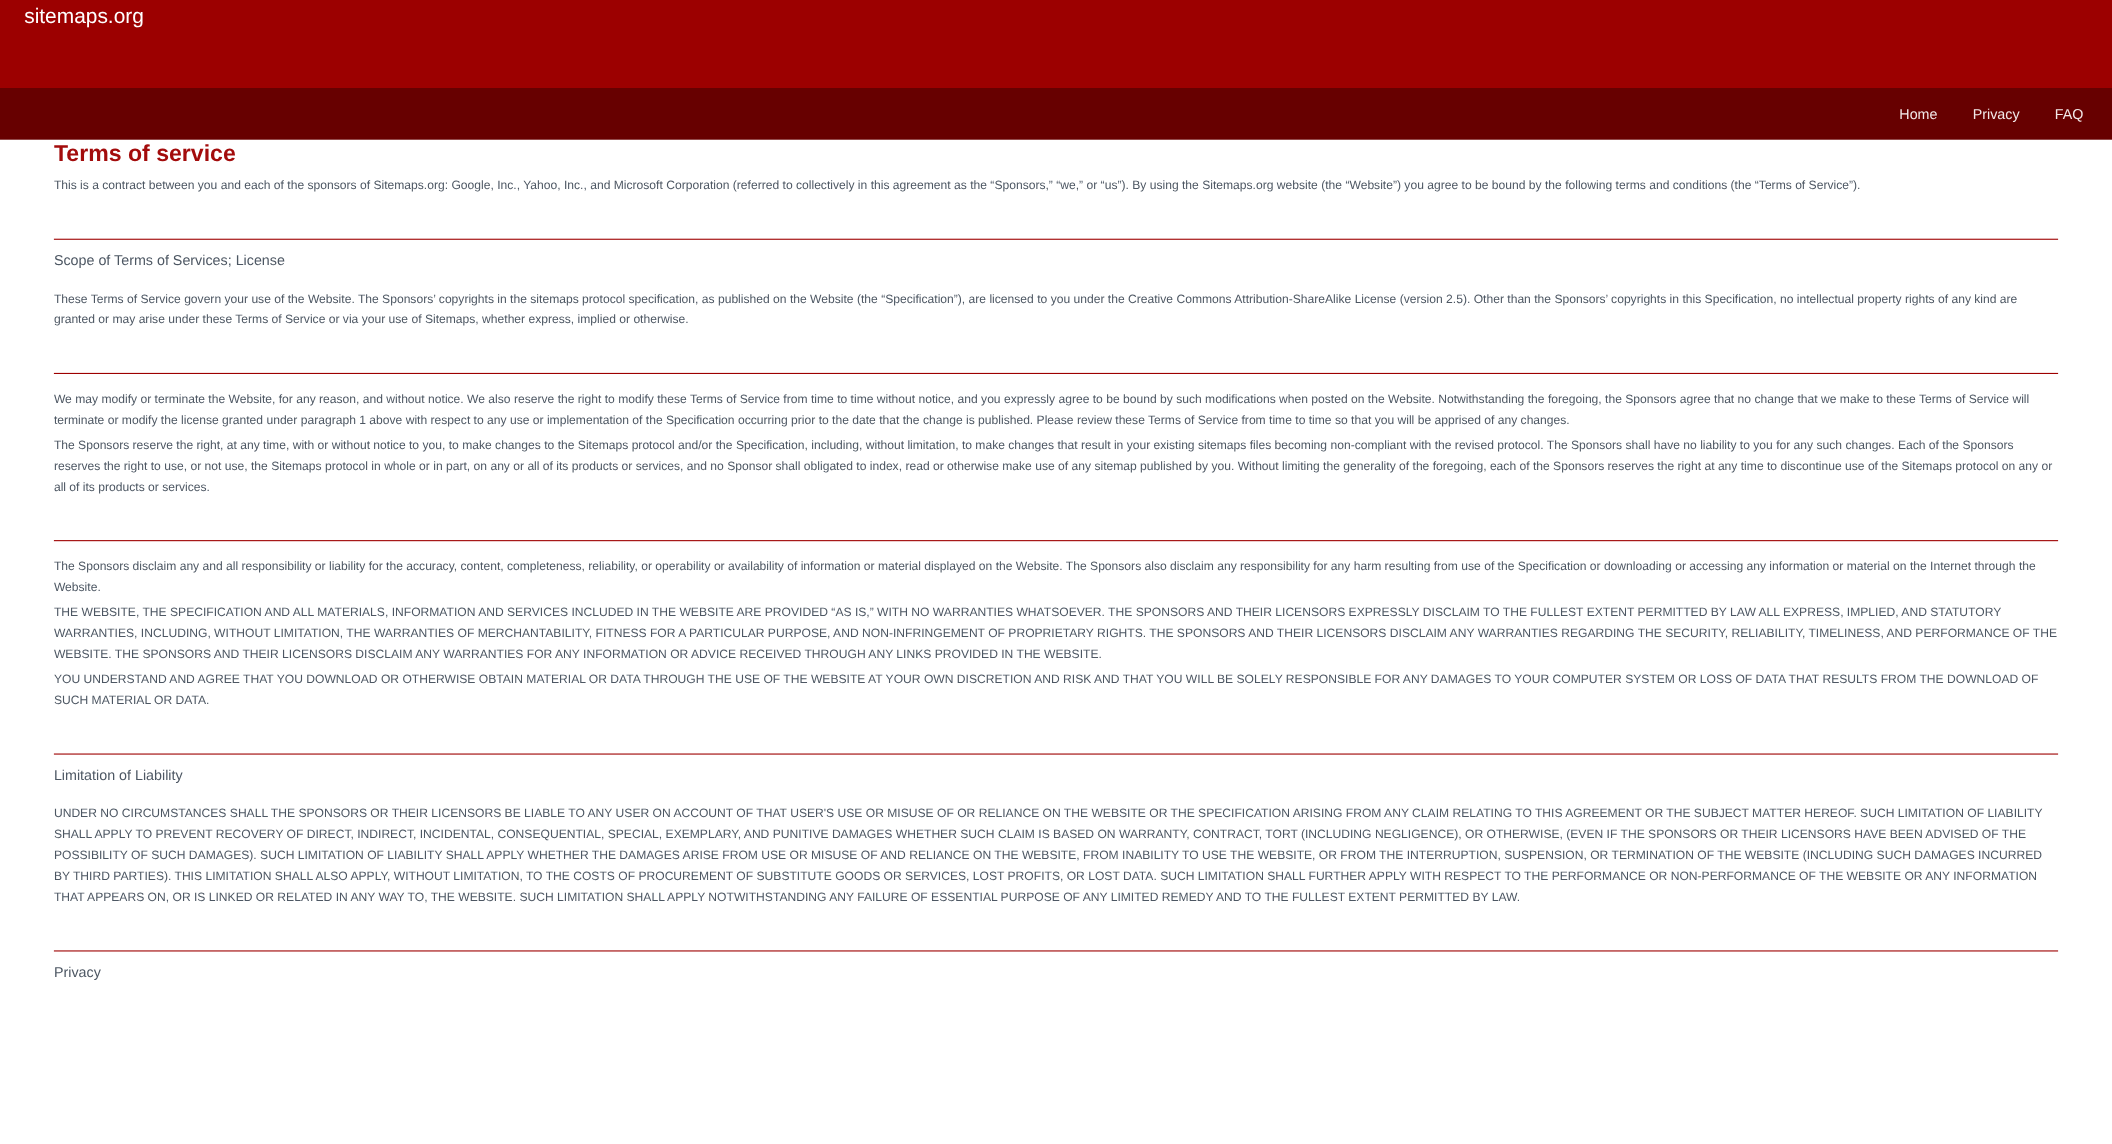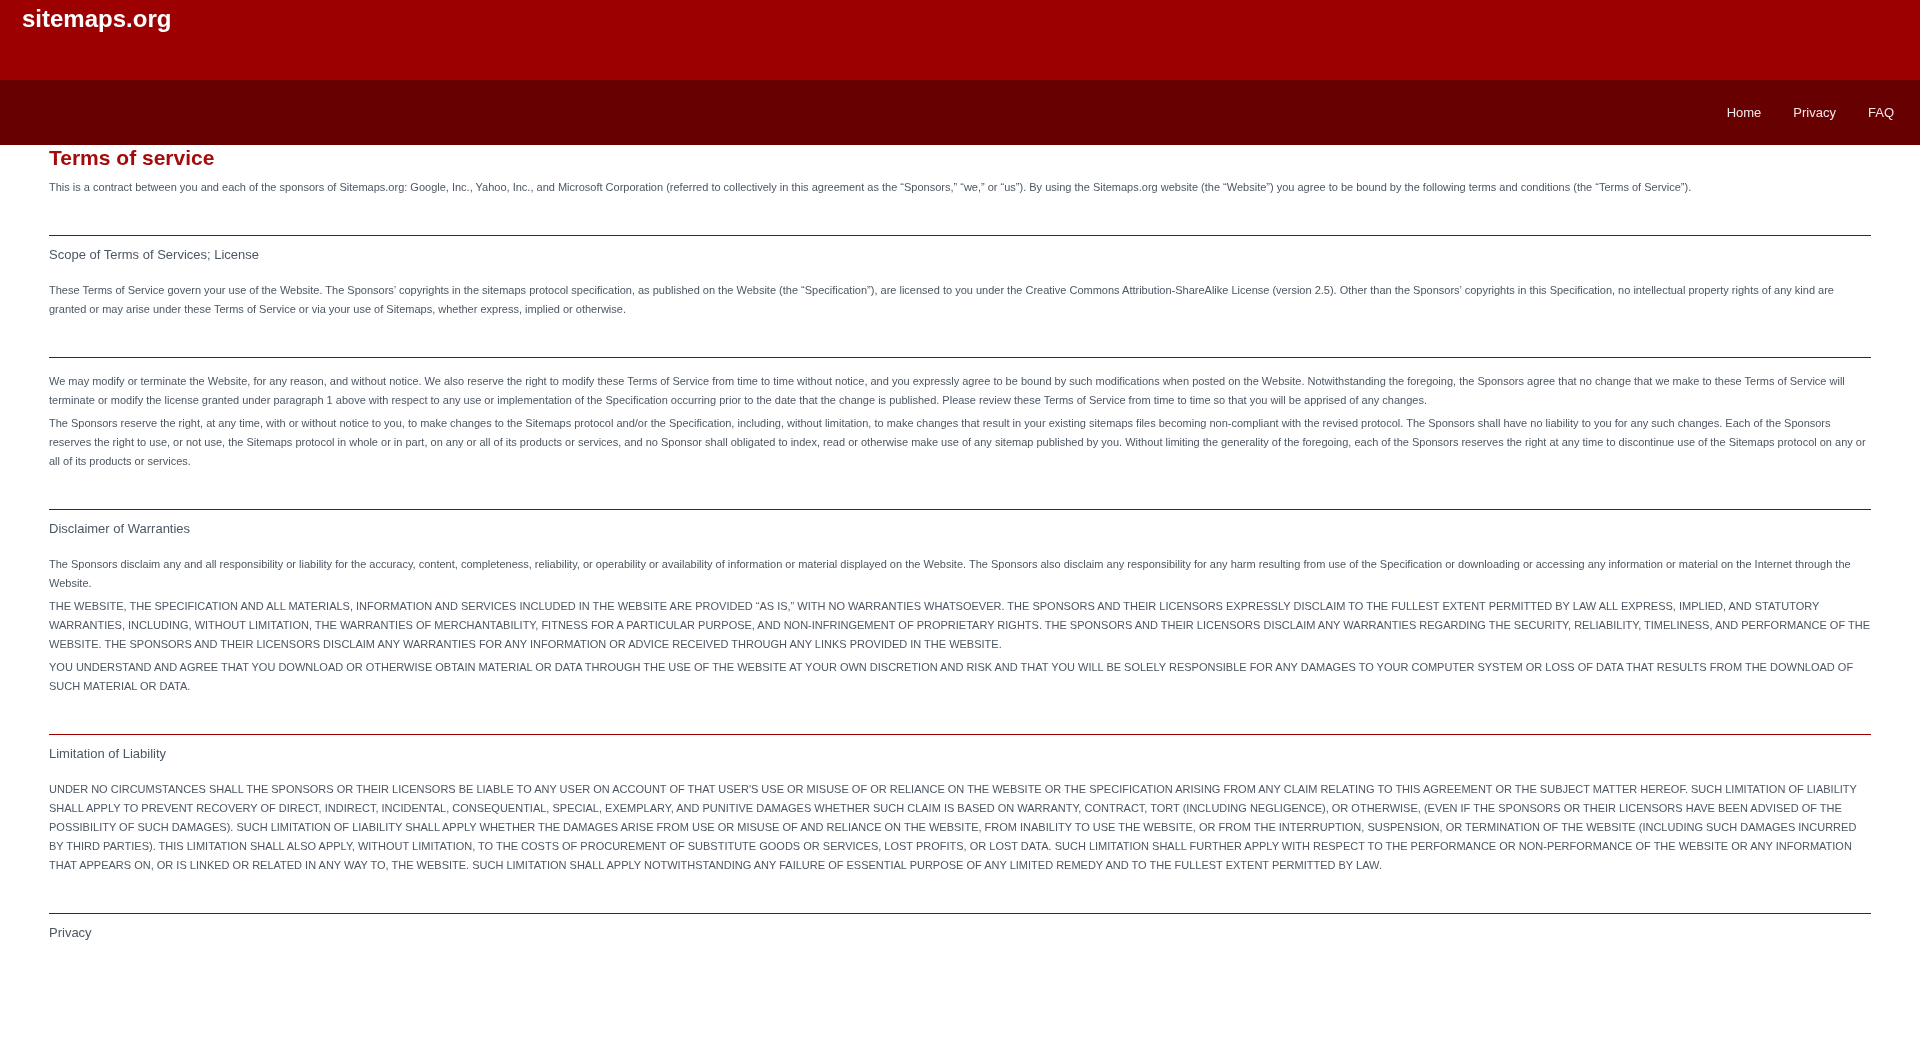"sitemaps.org" .site-header .brand { font-size: 24px -> 19px; font-weight: bold -> normal }
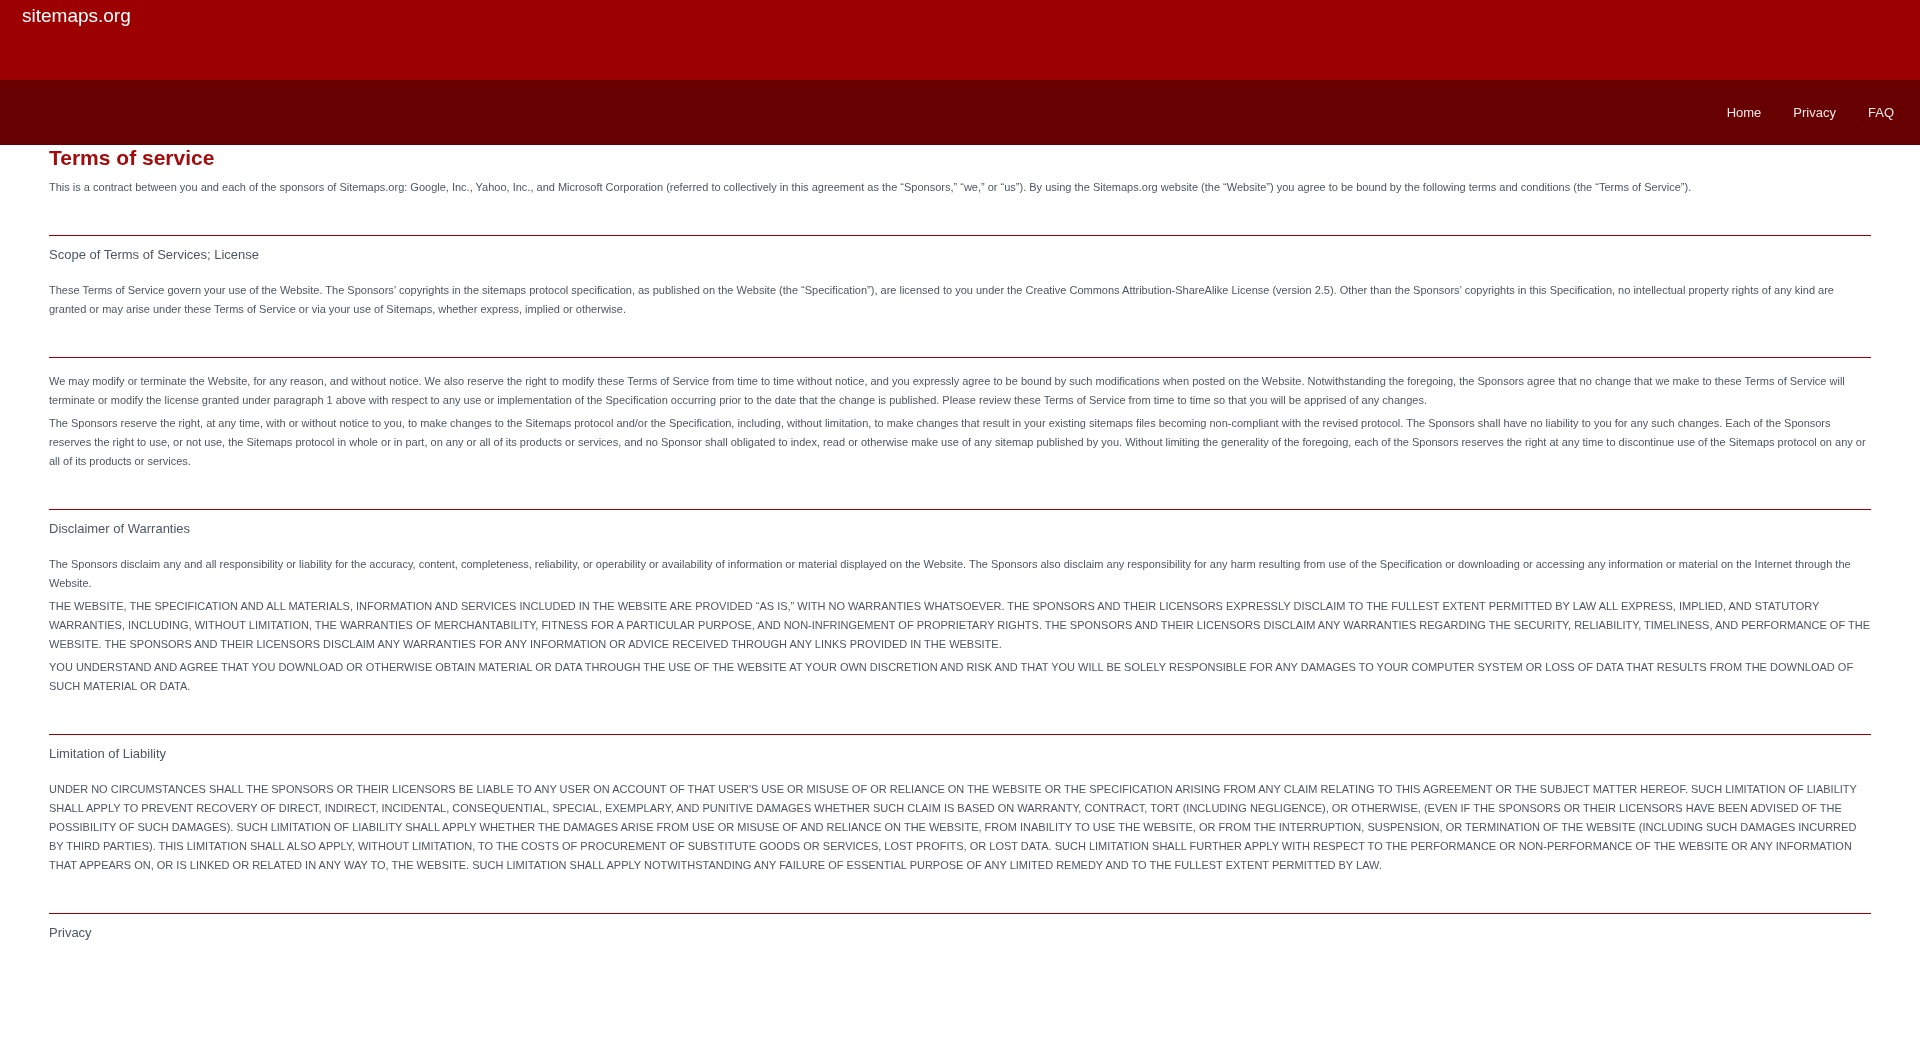"Home" .site-nav { height: 65px -> 47px }
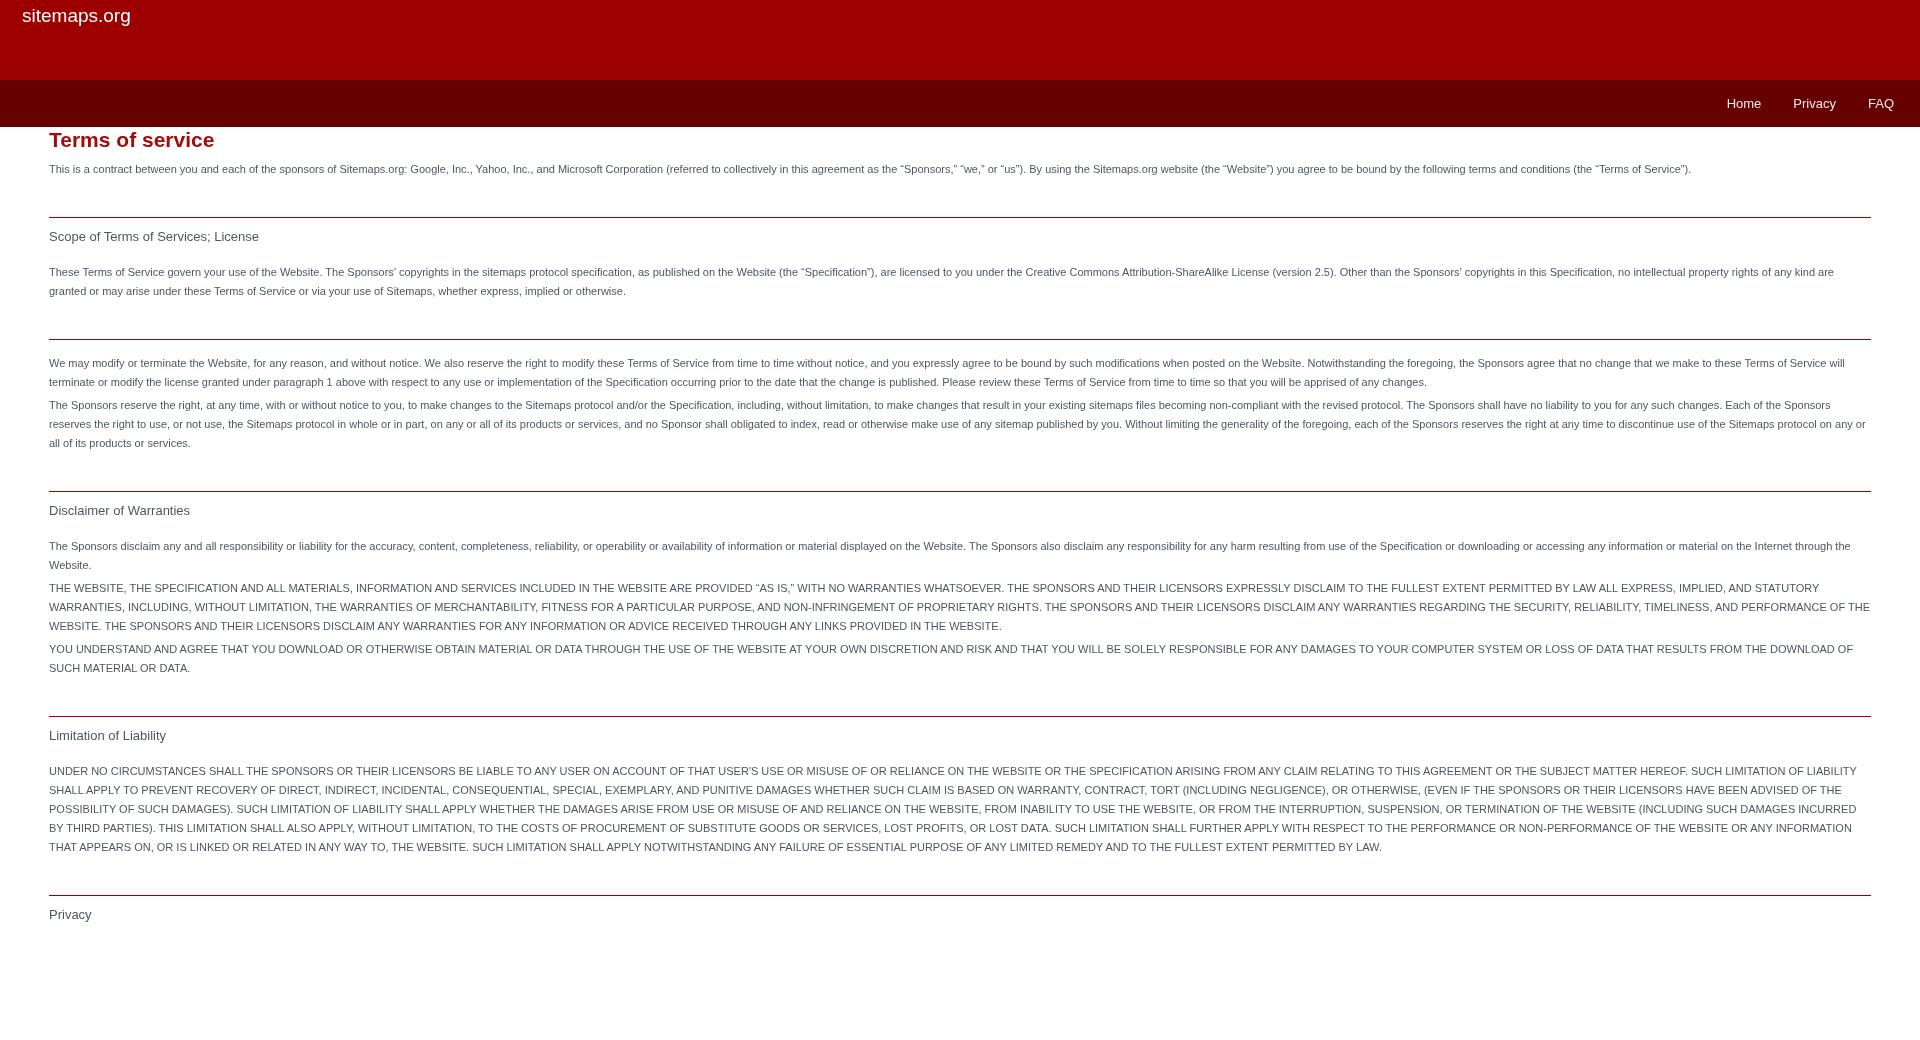"Disclaimer of Warranties" h2 { html: <h2>Disclaimer of Warranties</h2> -> none }
